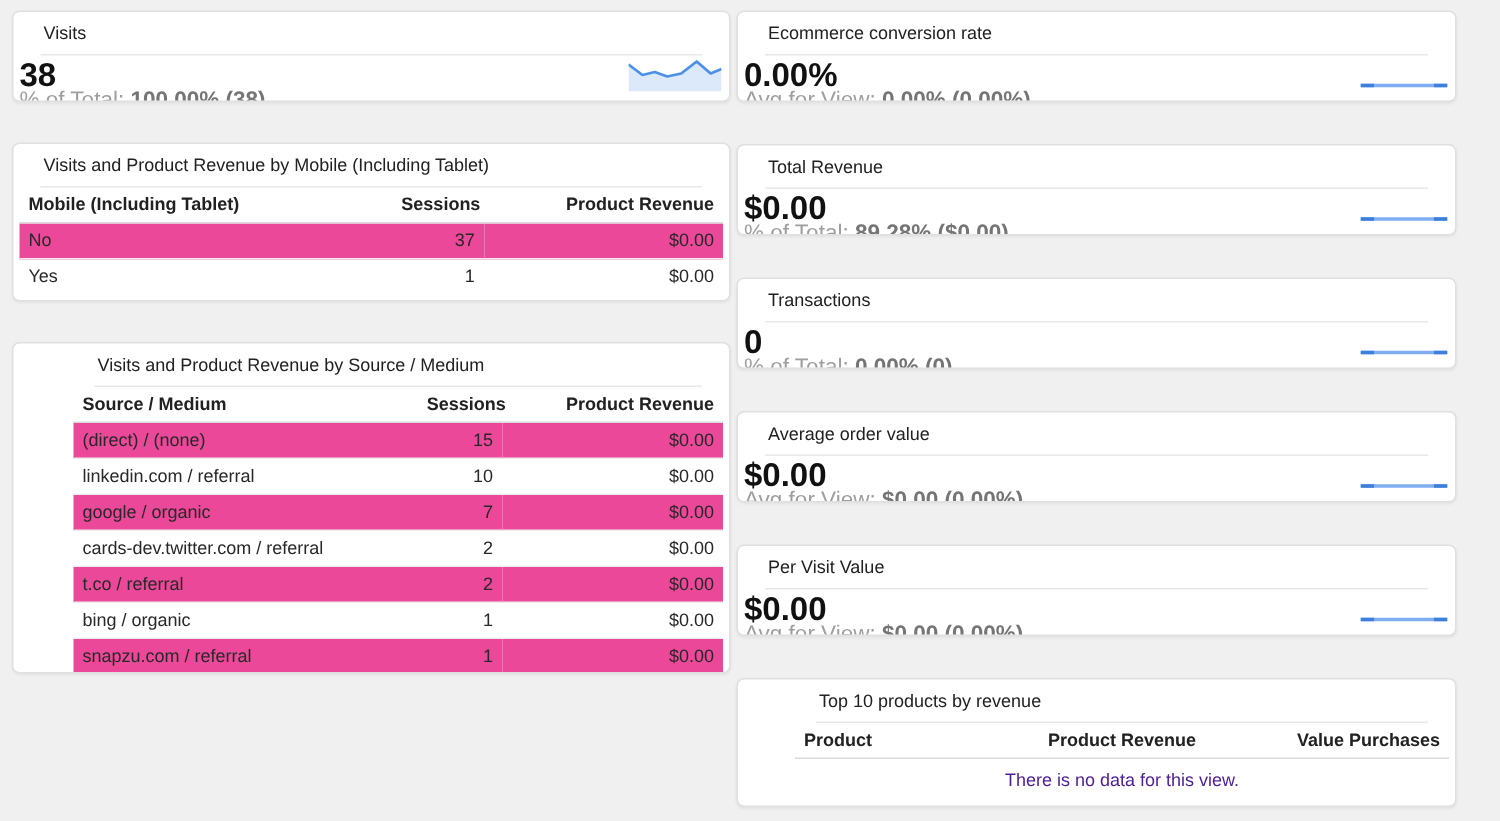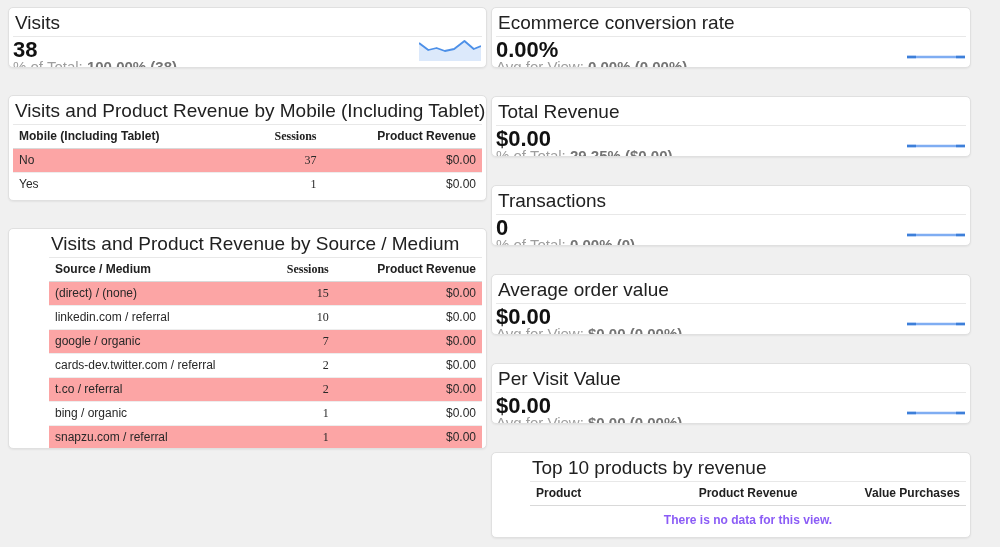"Visits" .c-title { font-size: 19px -> 12px; margin: 0 4px -> 0 18px }
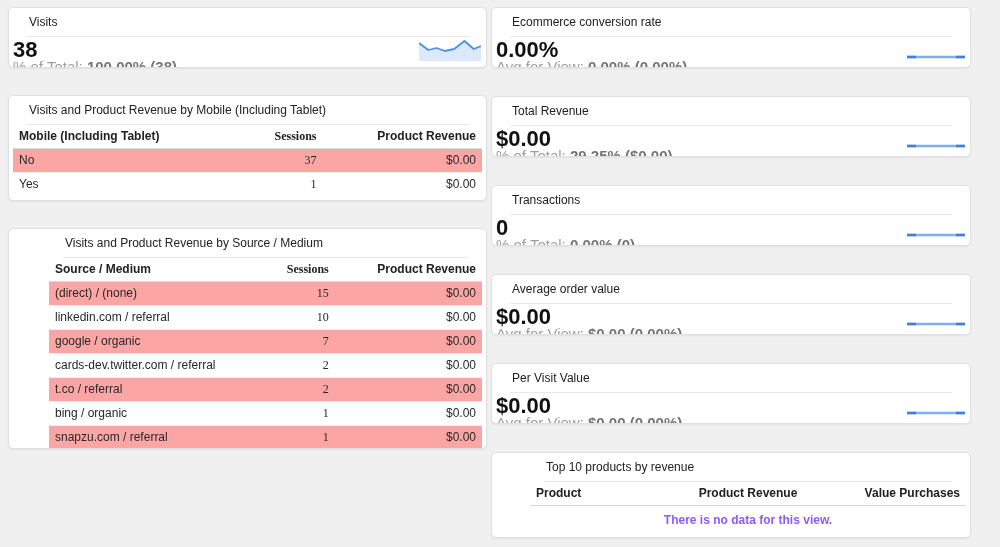"Sessions" .metric-table th:nth-child(2), .metric-table td:nth-child(2) { font-family: Liberation Serif, serif -> none }
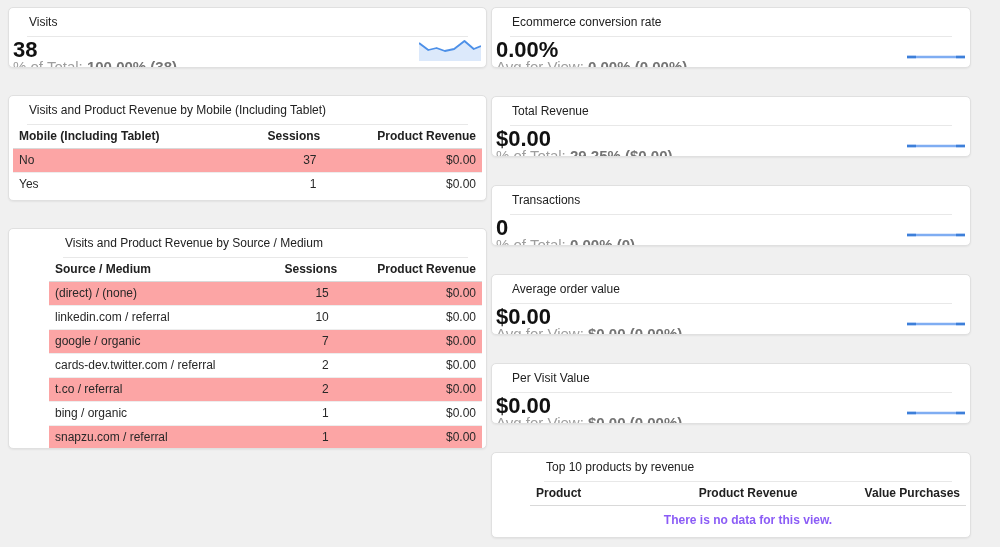"No" tbody tr.odd { background: #fca5a5 -> #ec4899 }
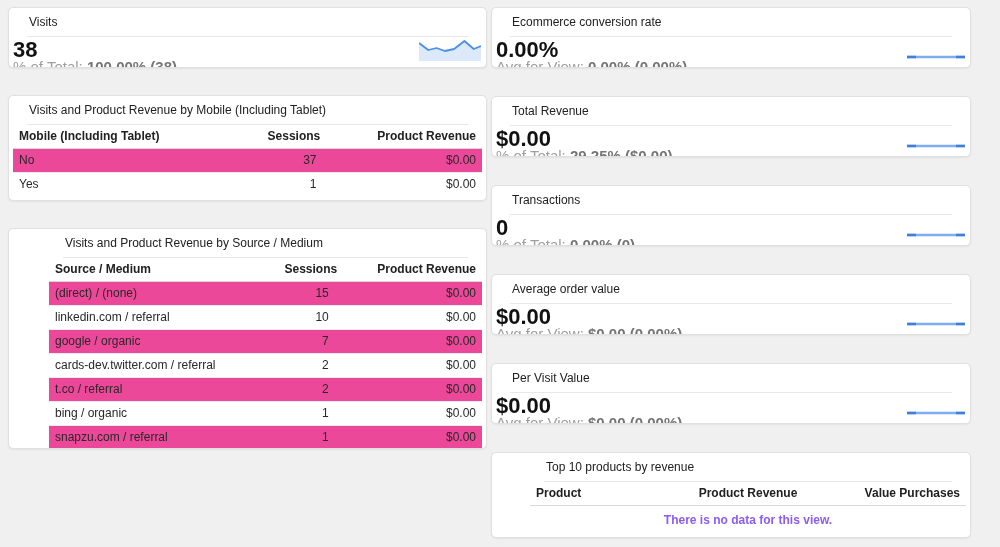"29.25% ($0.00)" b { text: 29.25% -> 89.28% }
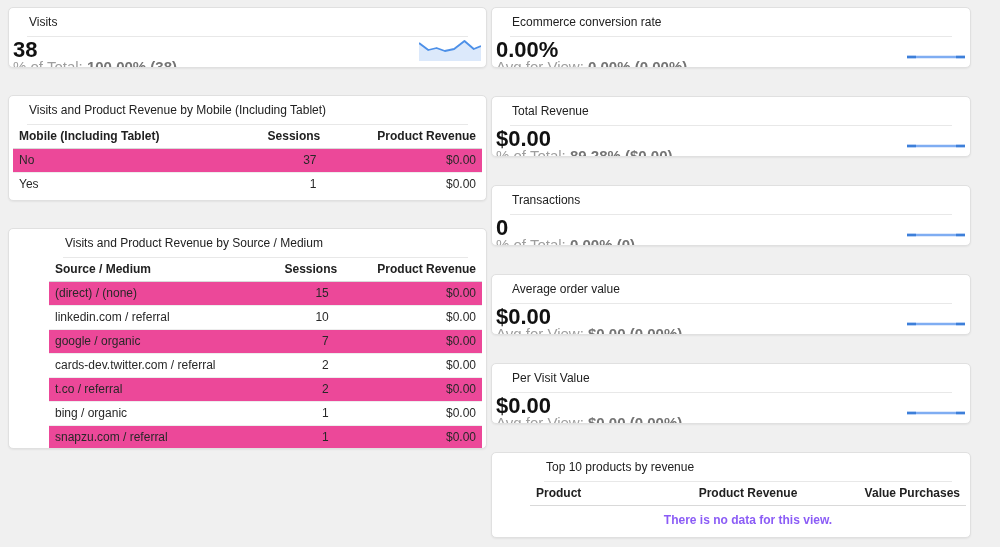"There is no data for" .empty-msg { color: #8b5cf6 -> #4c1d95; font-weight: bold -> none }
